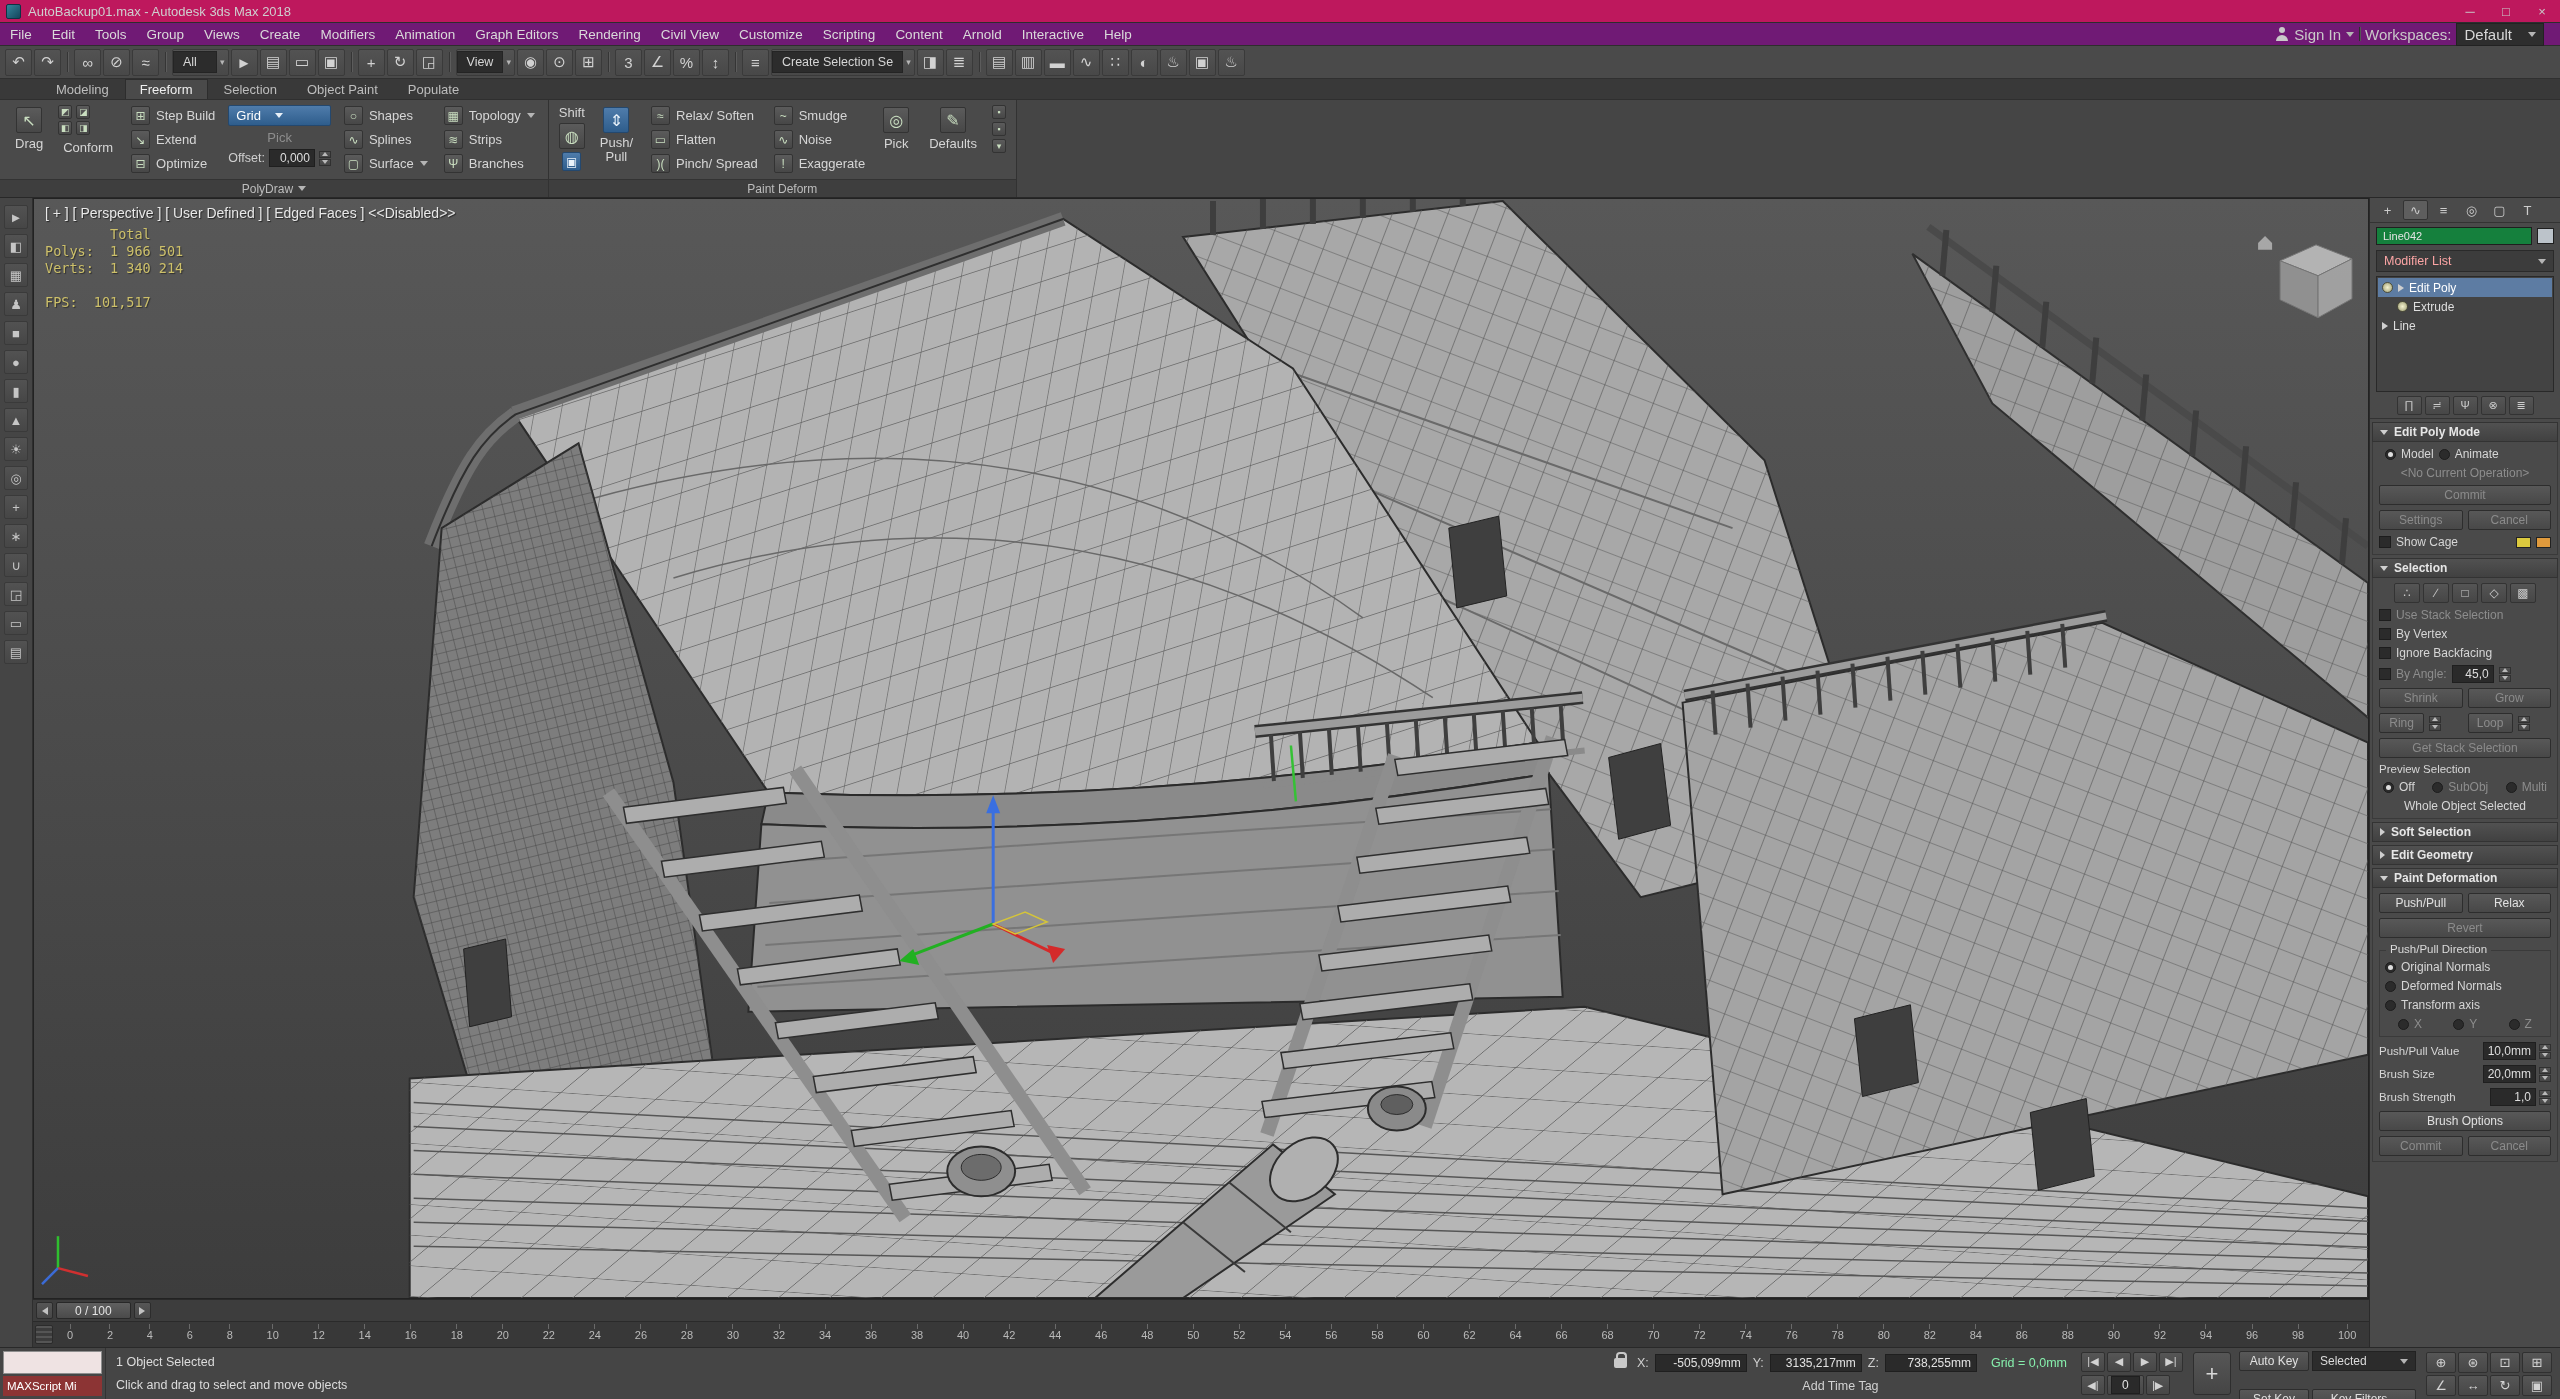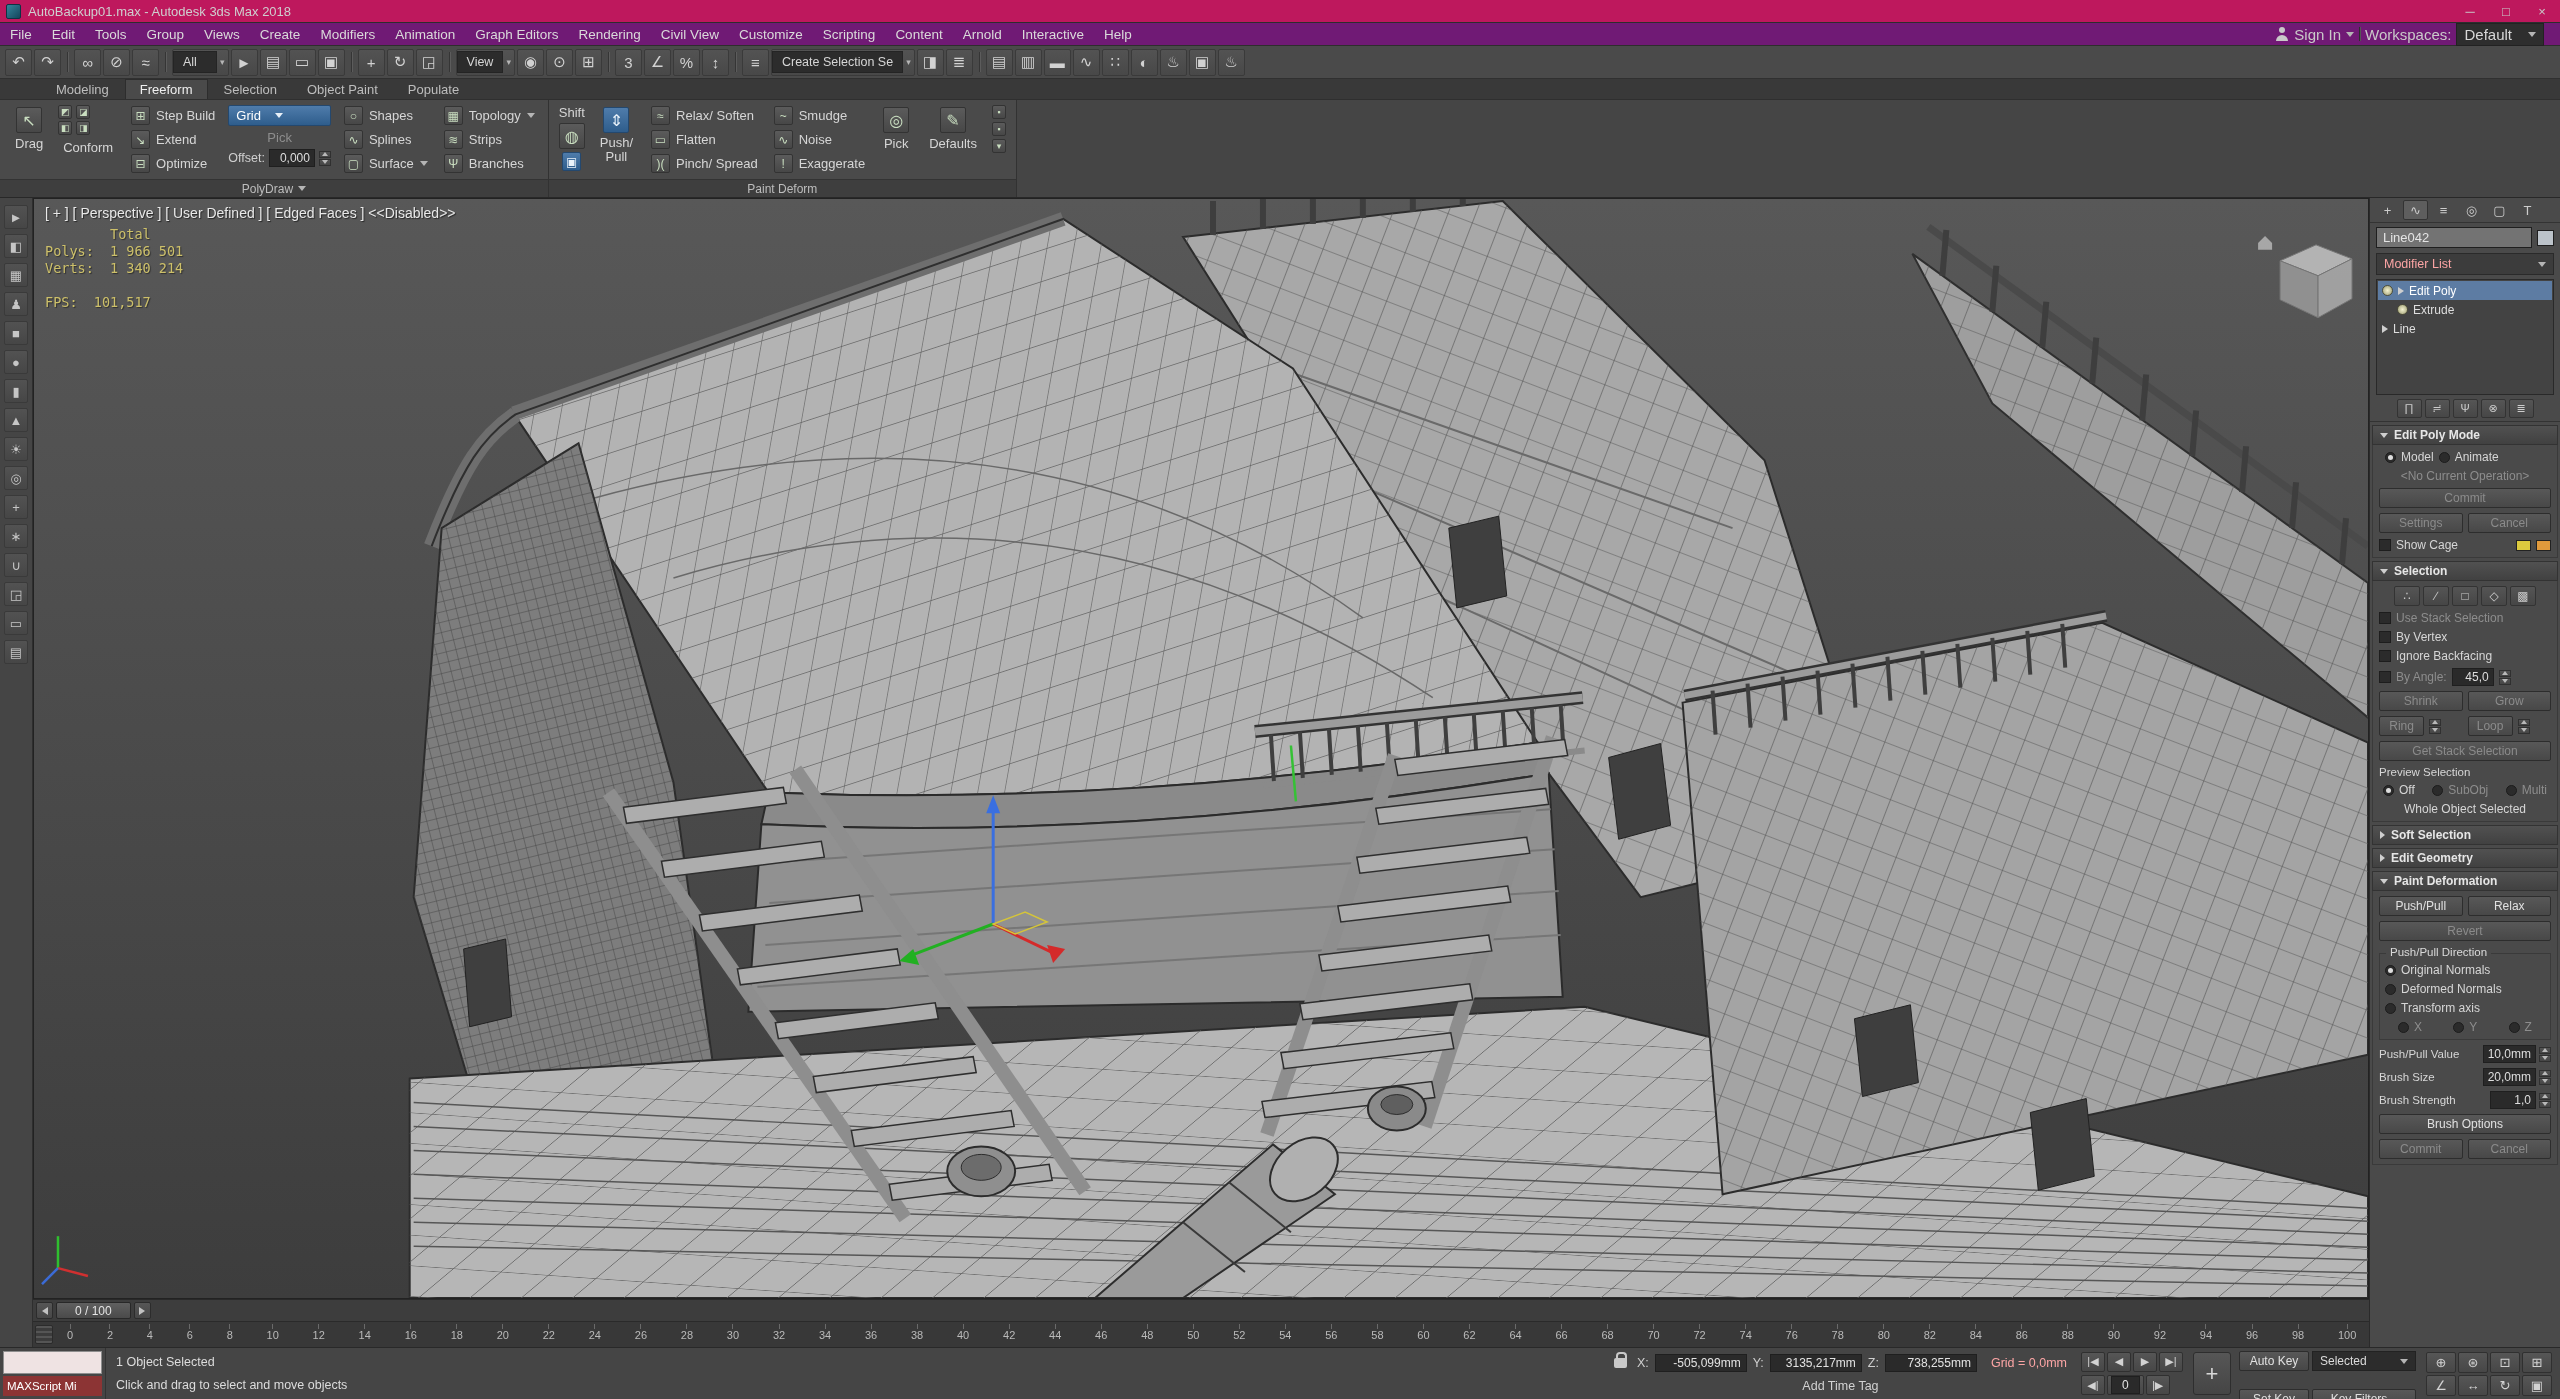"Line042" .cp-name { background: #737373 -> #15803d; font-size: 13px -> 11px }
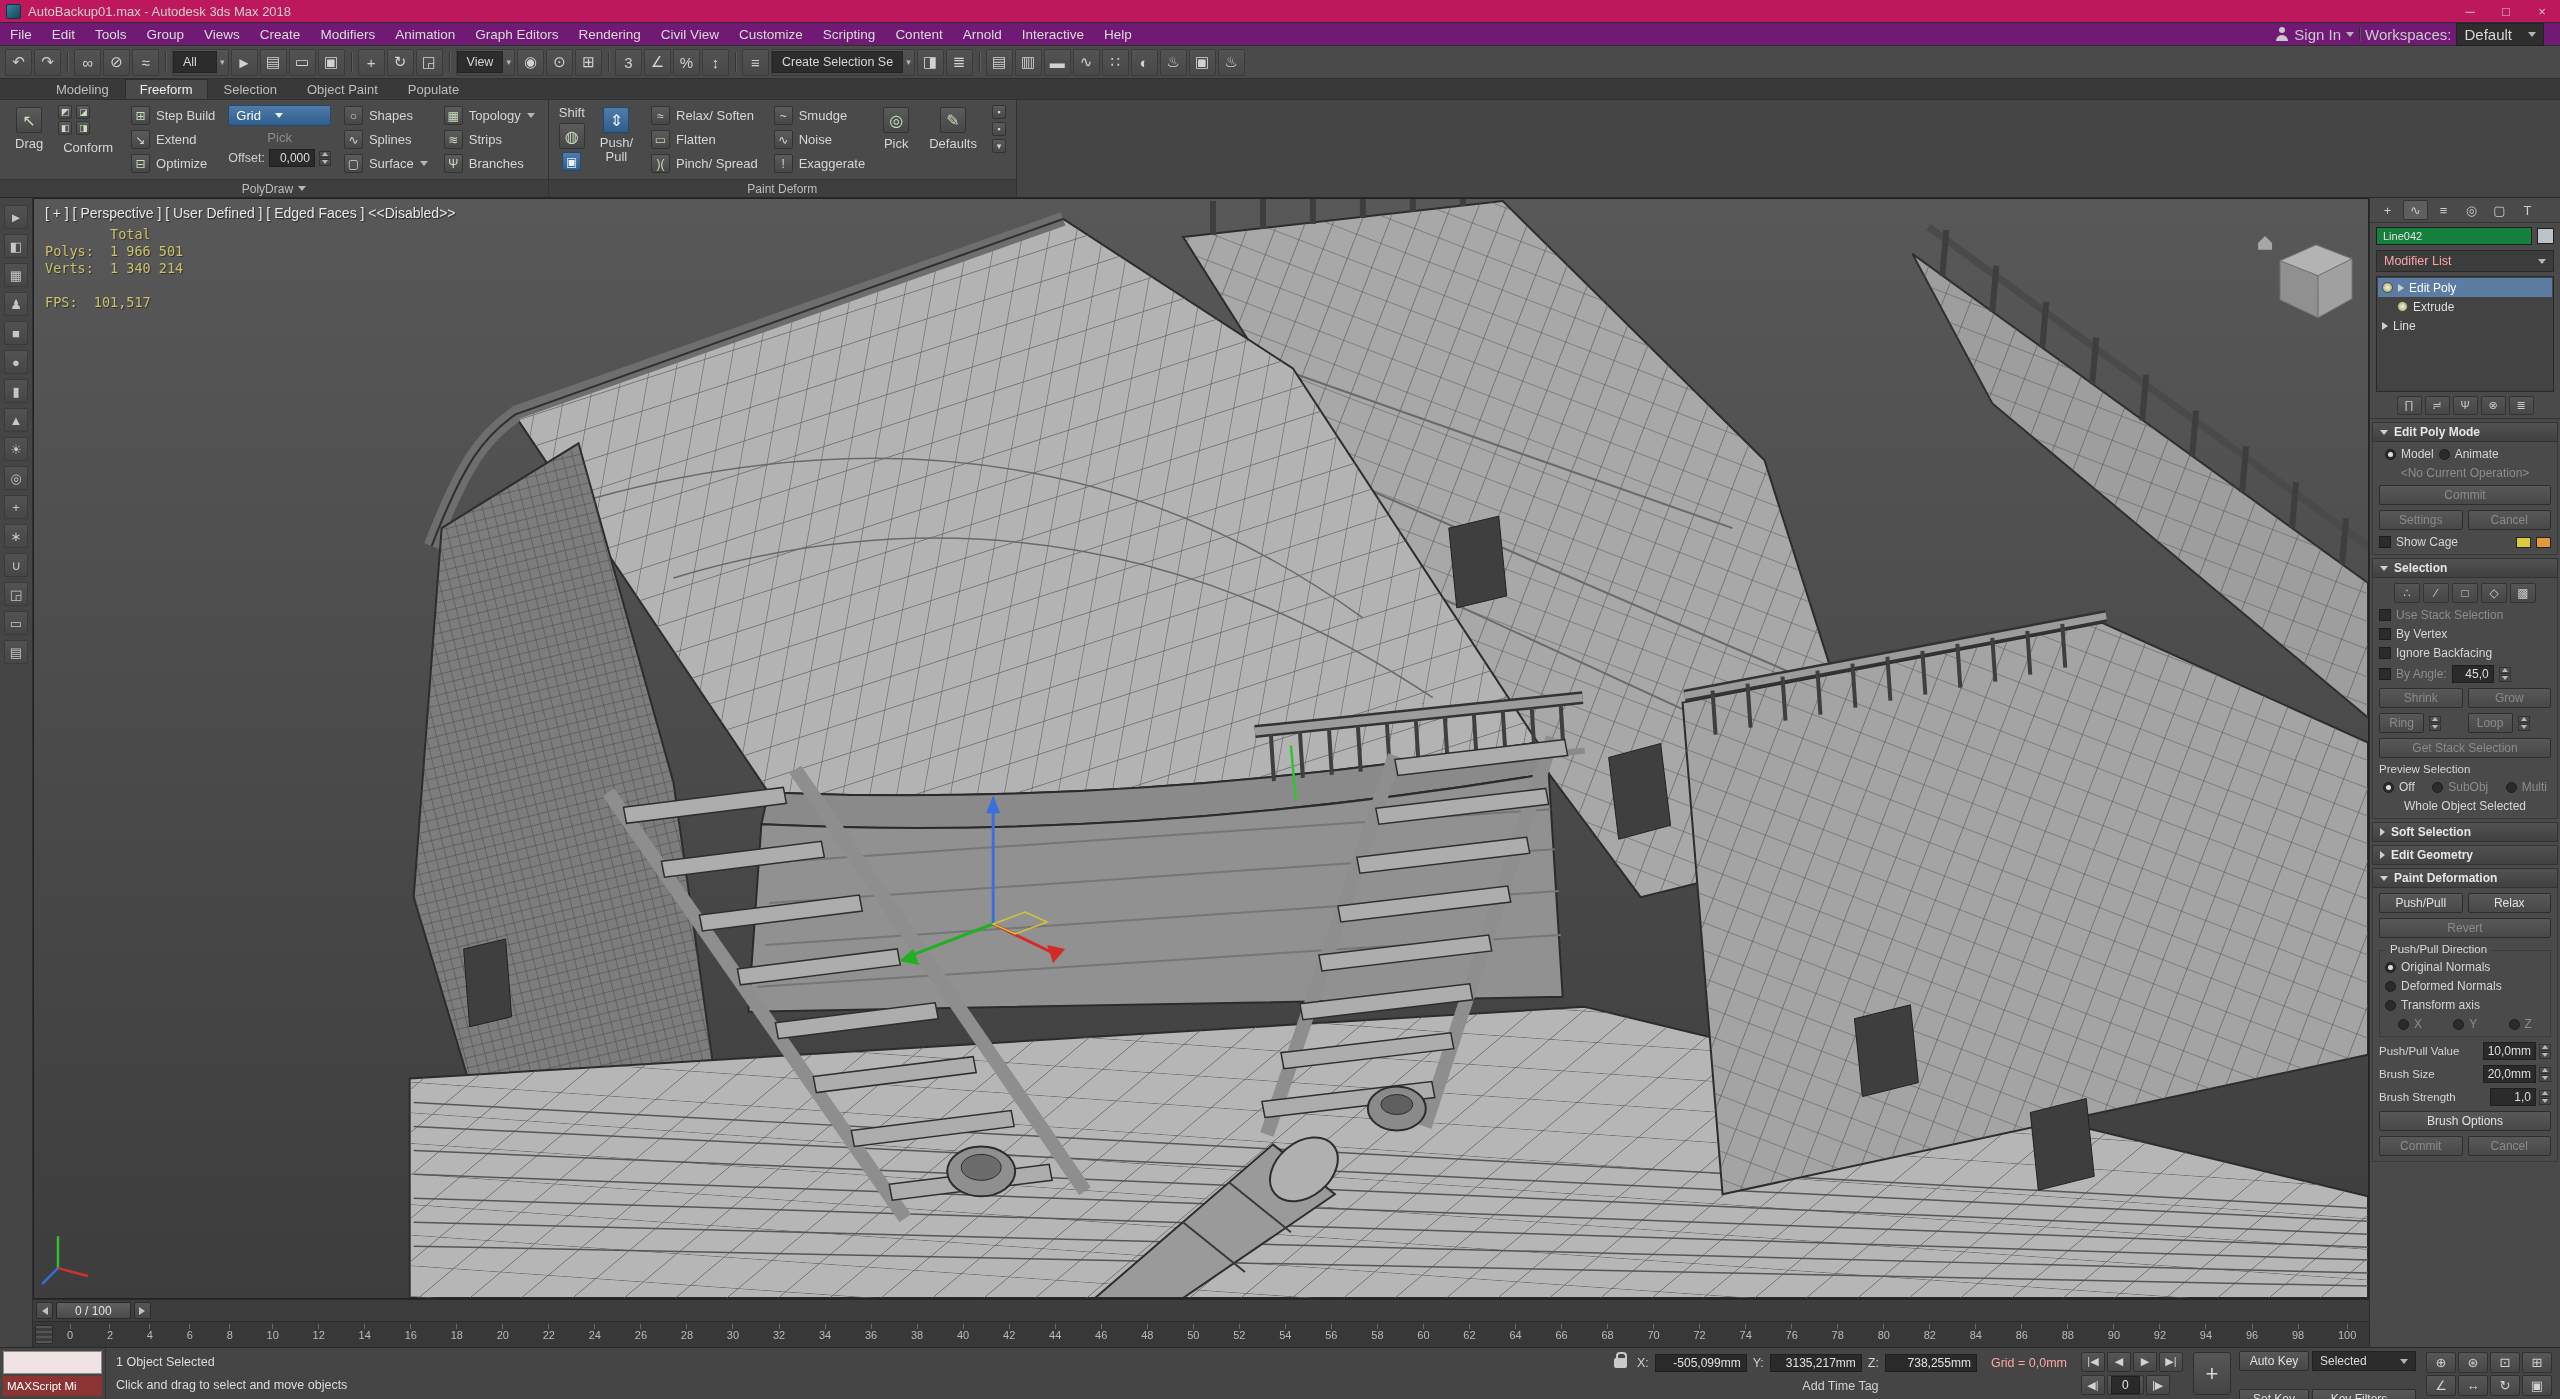"Grid = 0,0mm" .grid-readout { color: #fca5a5 -> #86efac }
